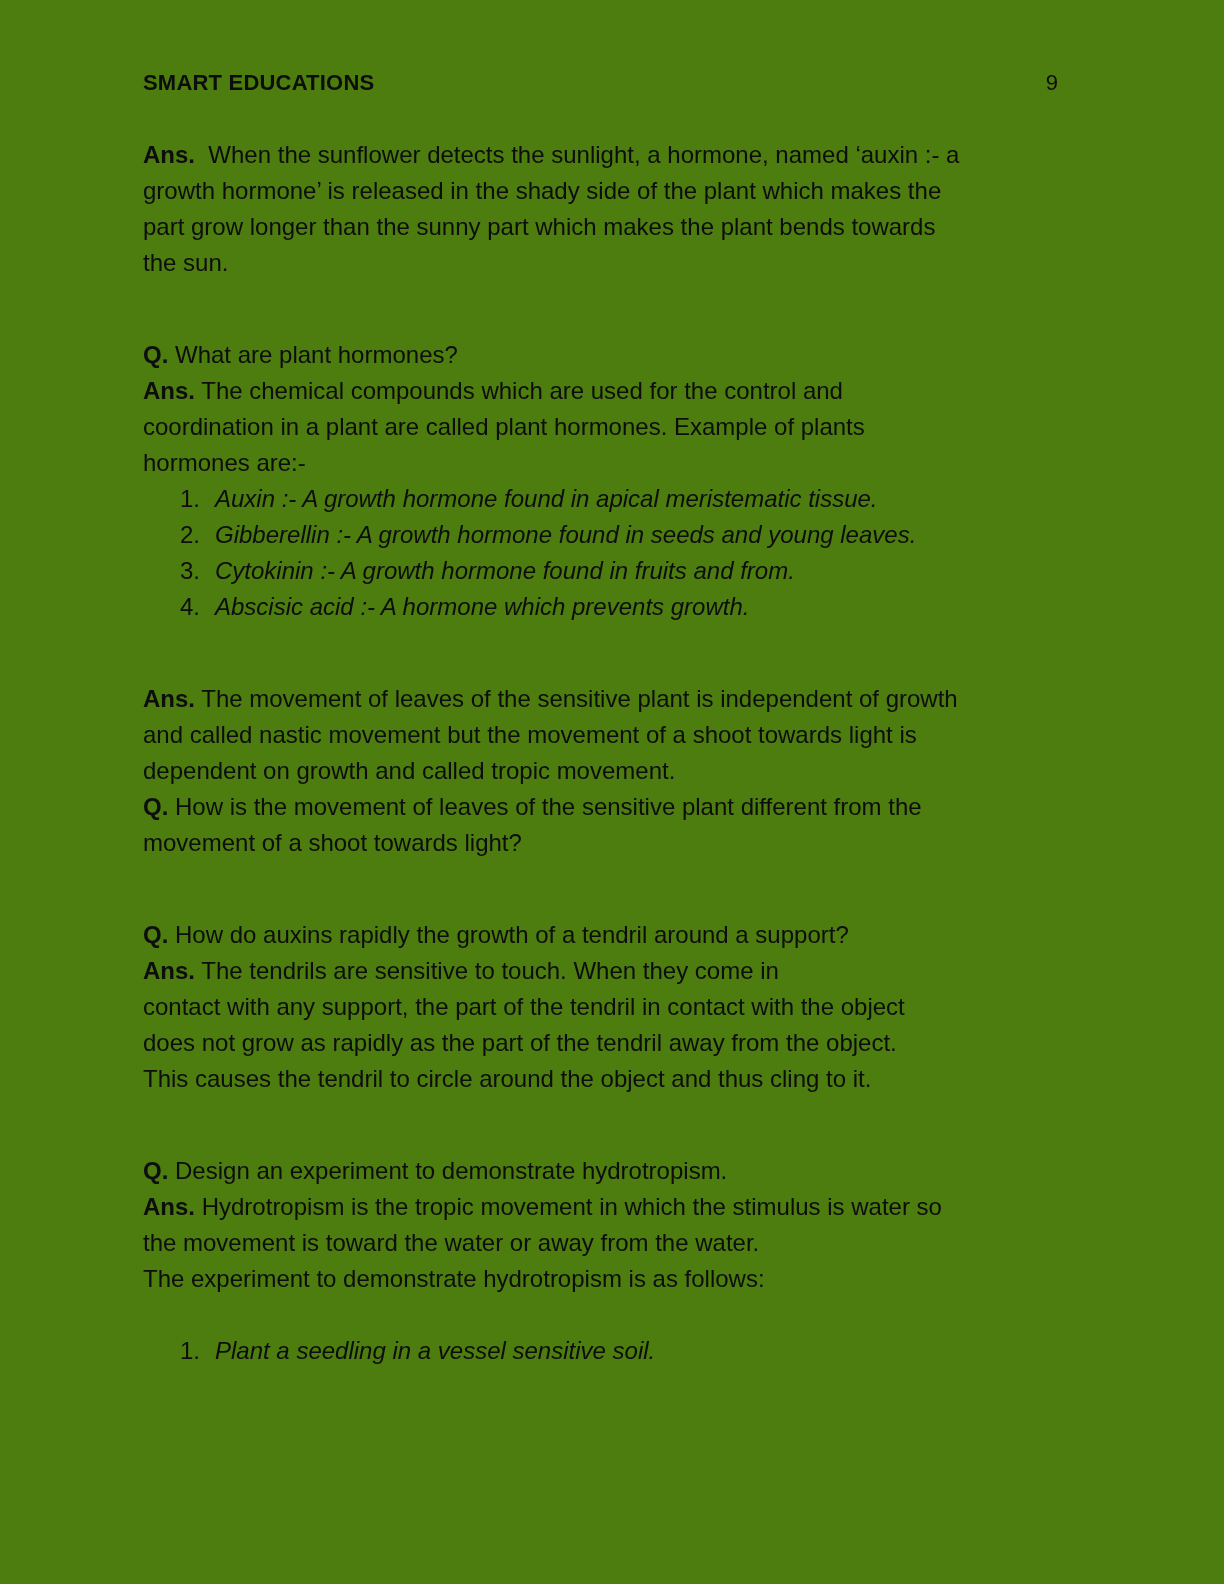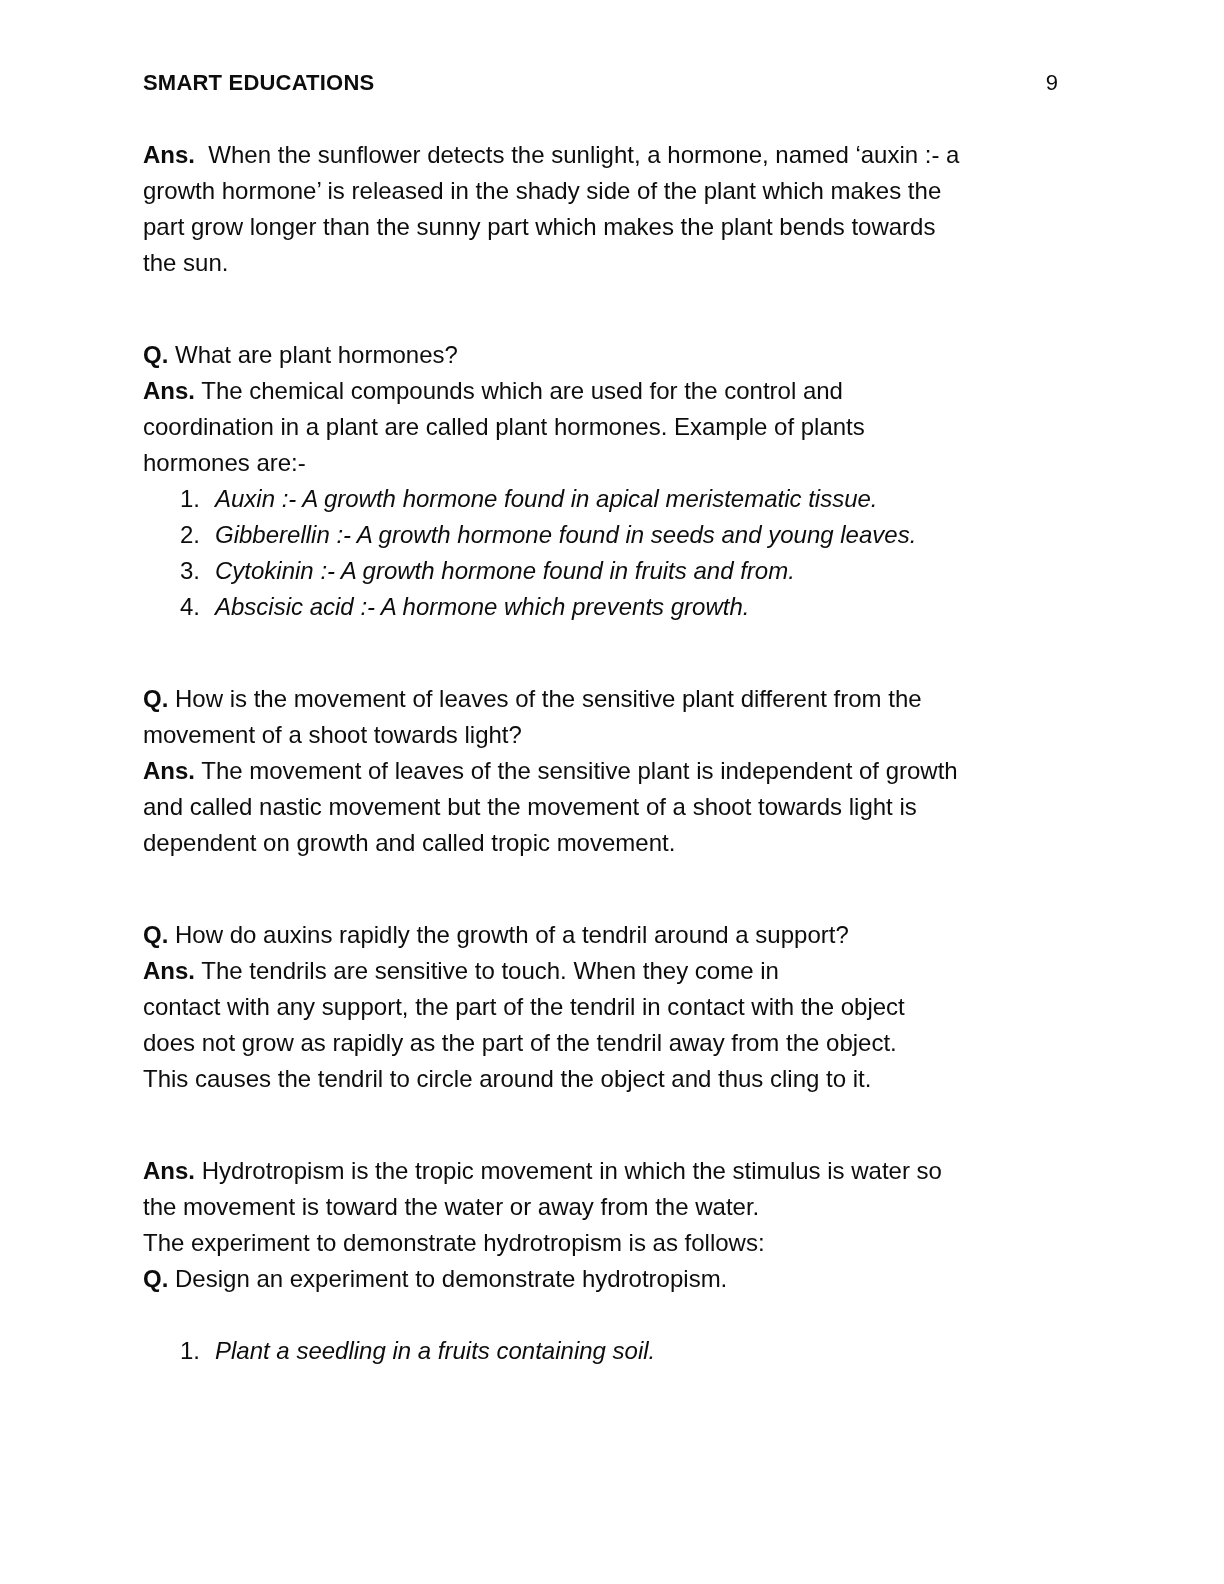"SMART EDUCATIONS" .page { background: #ffffff -> #4d7c0f }
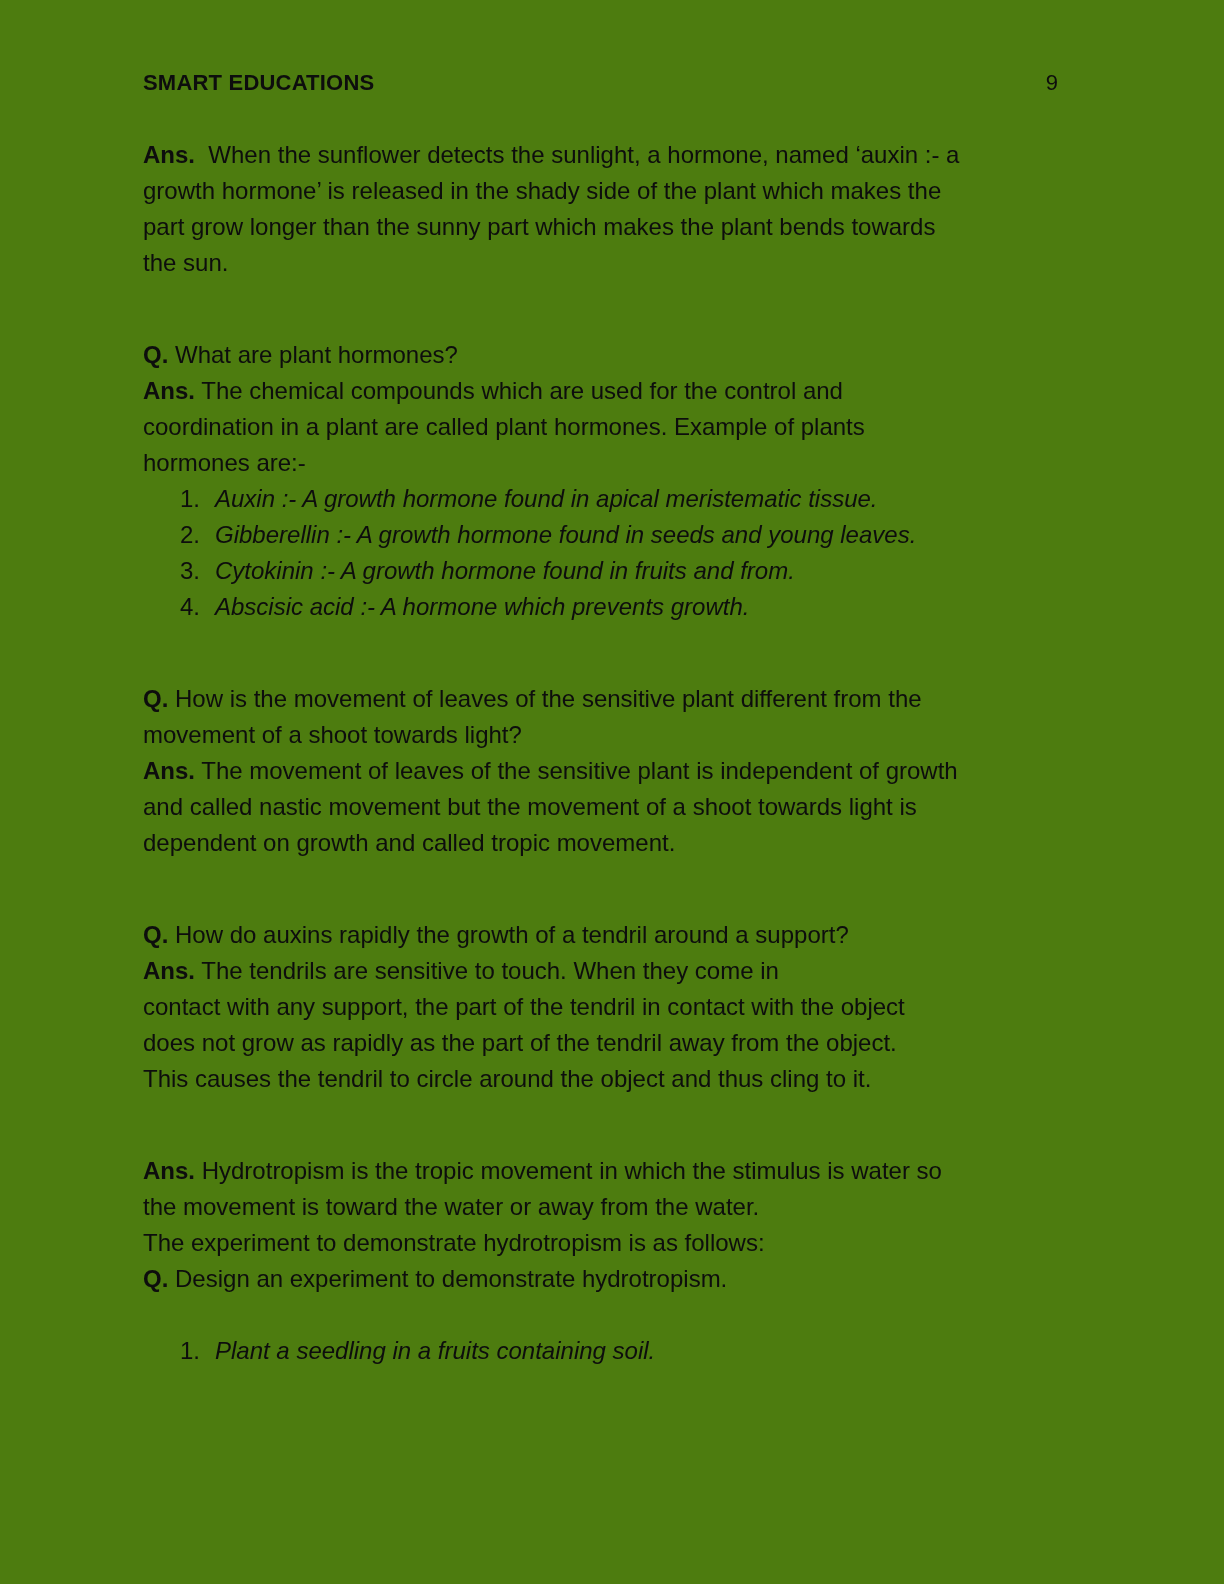"Q. How is the movement" p.para { order: before "Ans. The movement of leaves" -> after "Ans. The movement of leaves" }
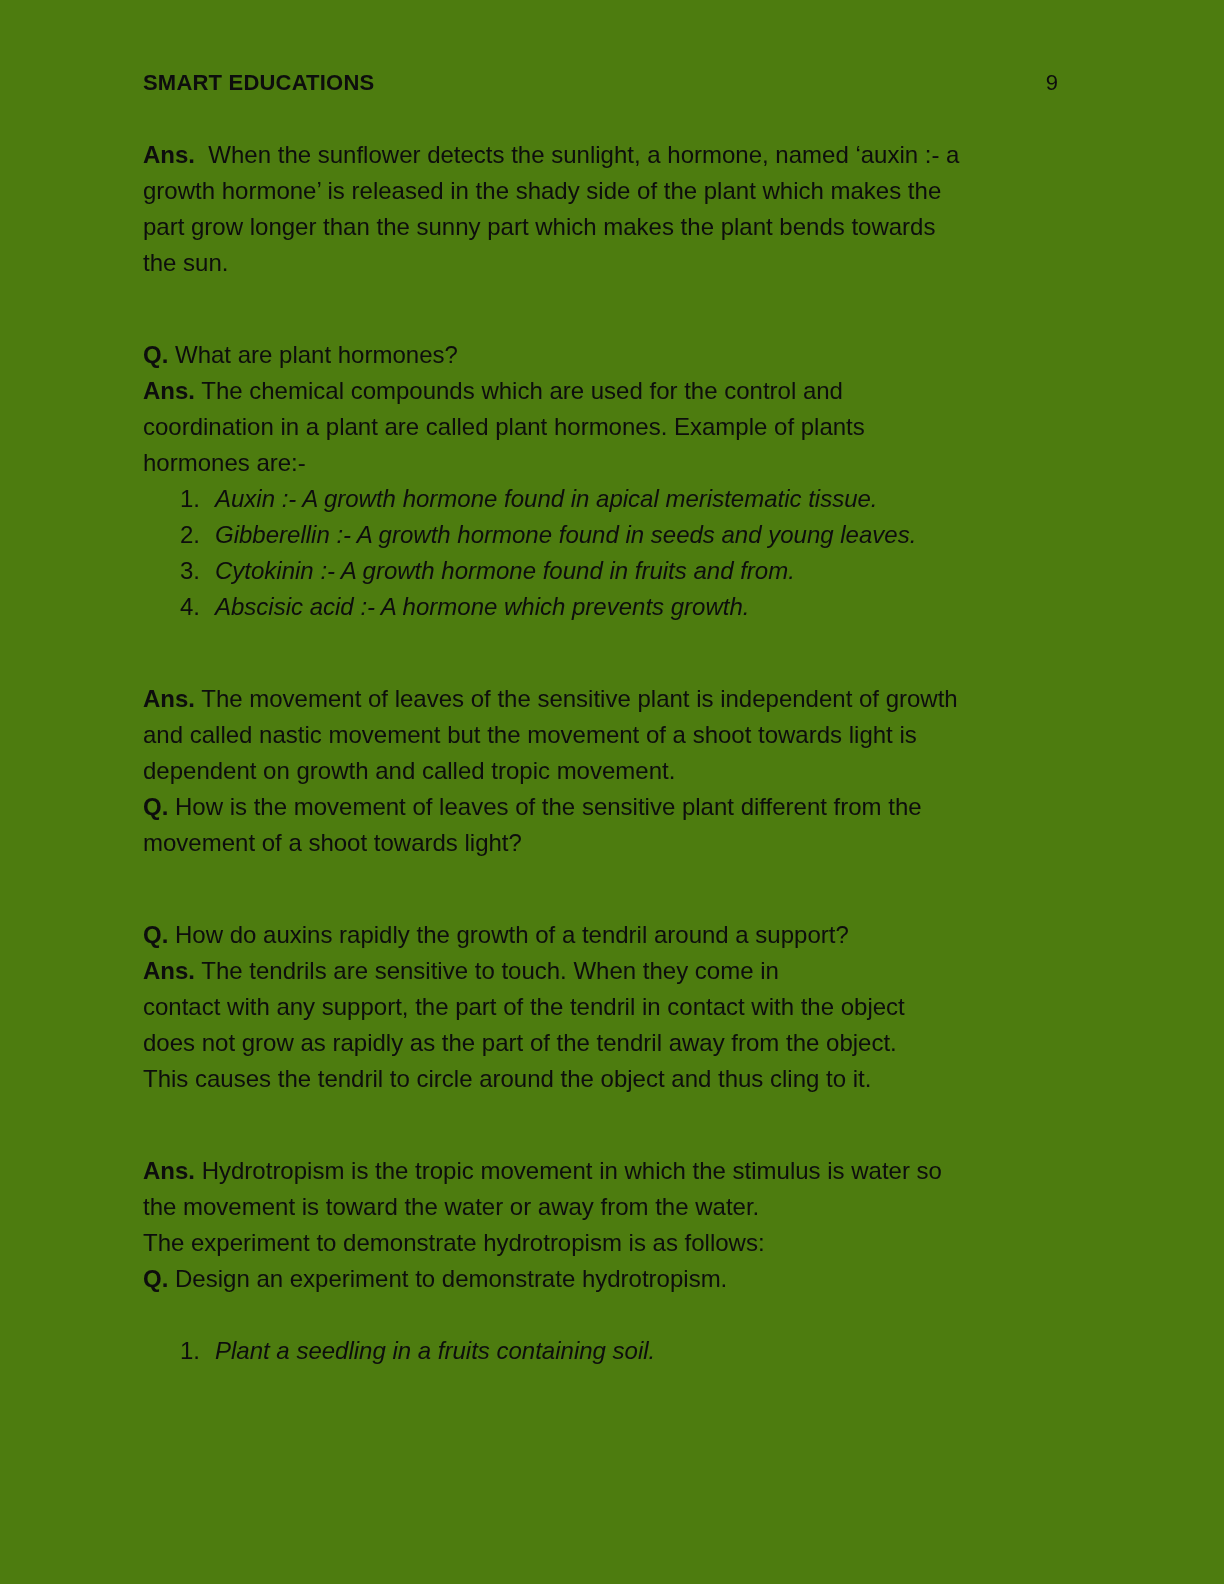"Ans. Hydrotropism is the tropic" p.para { order: before "Q. Design an experiment to" -> after "Q. Design an experiment to" }
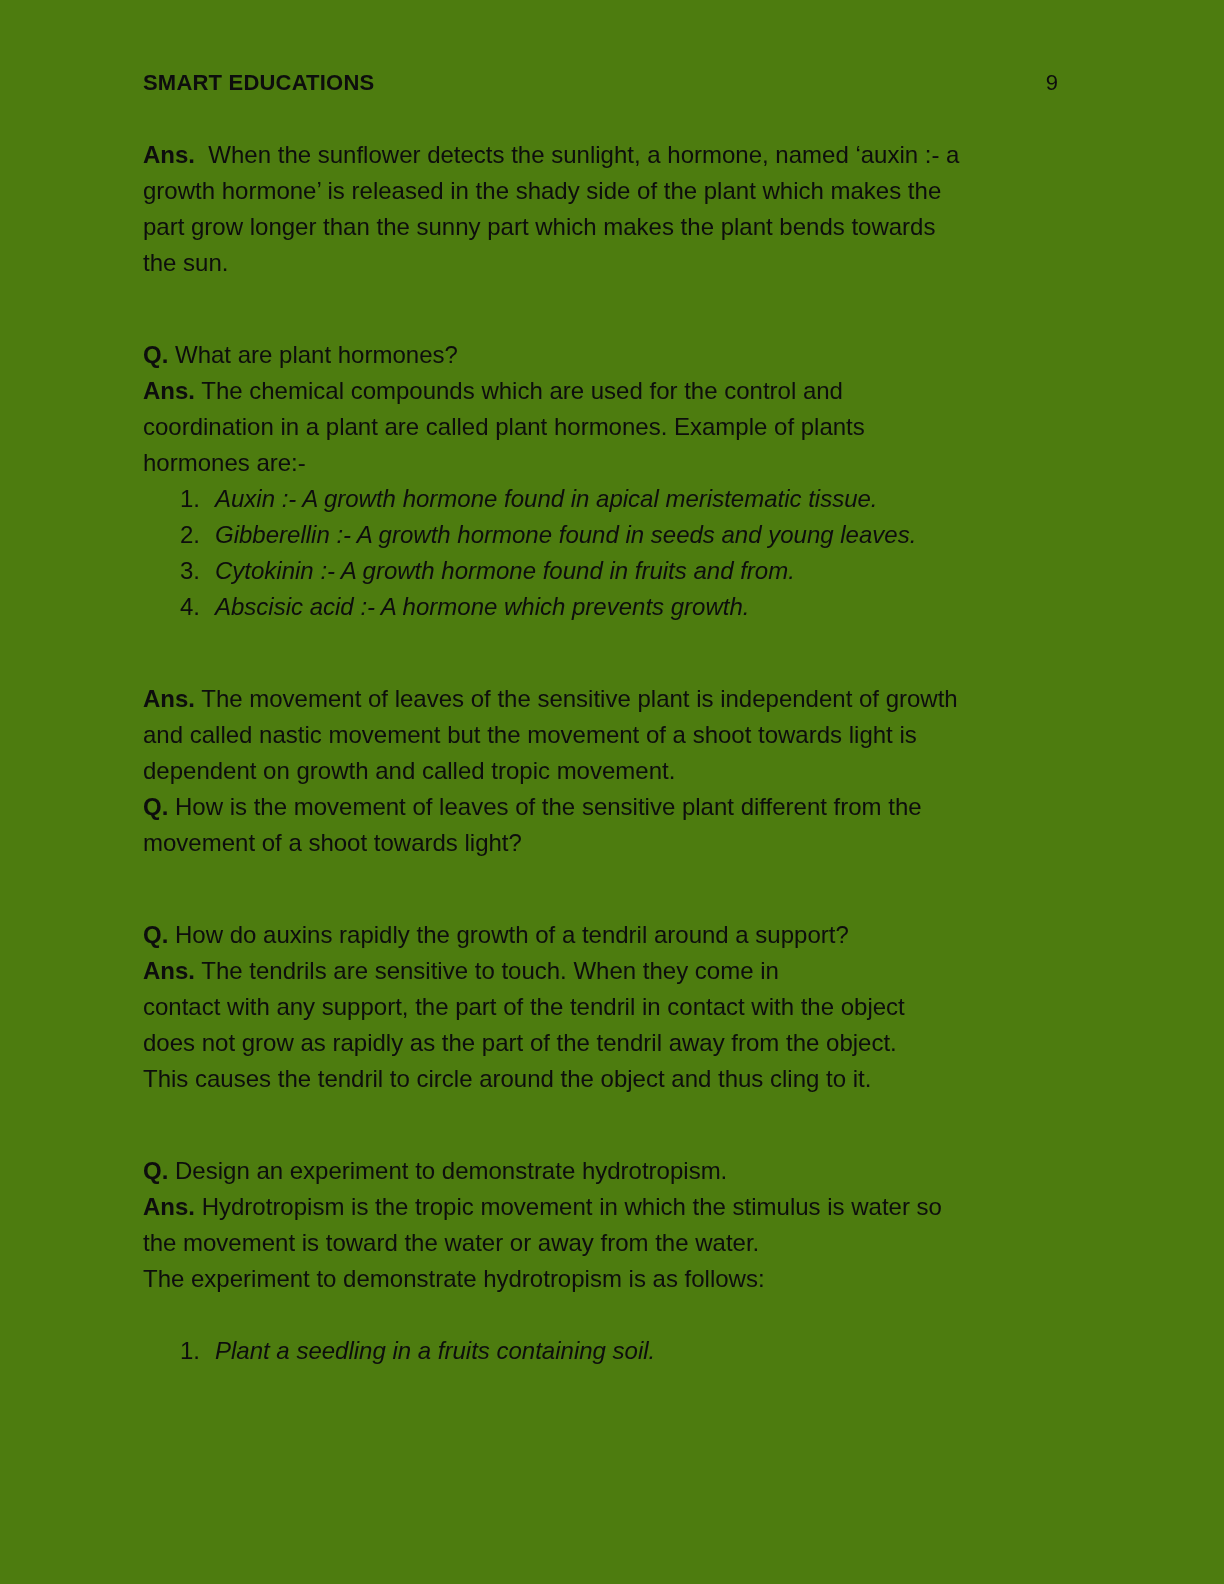"Plant a seedling in a" span.li-text { text: fruits containing -> vessel sensitive }
